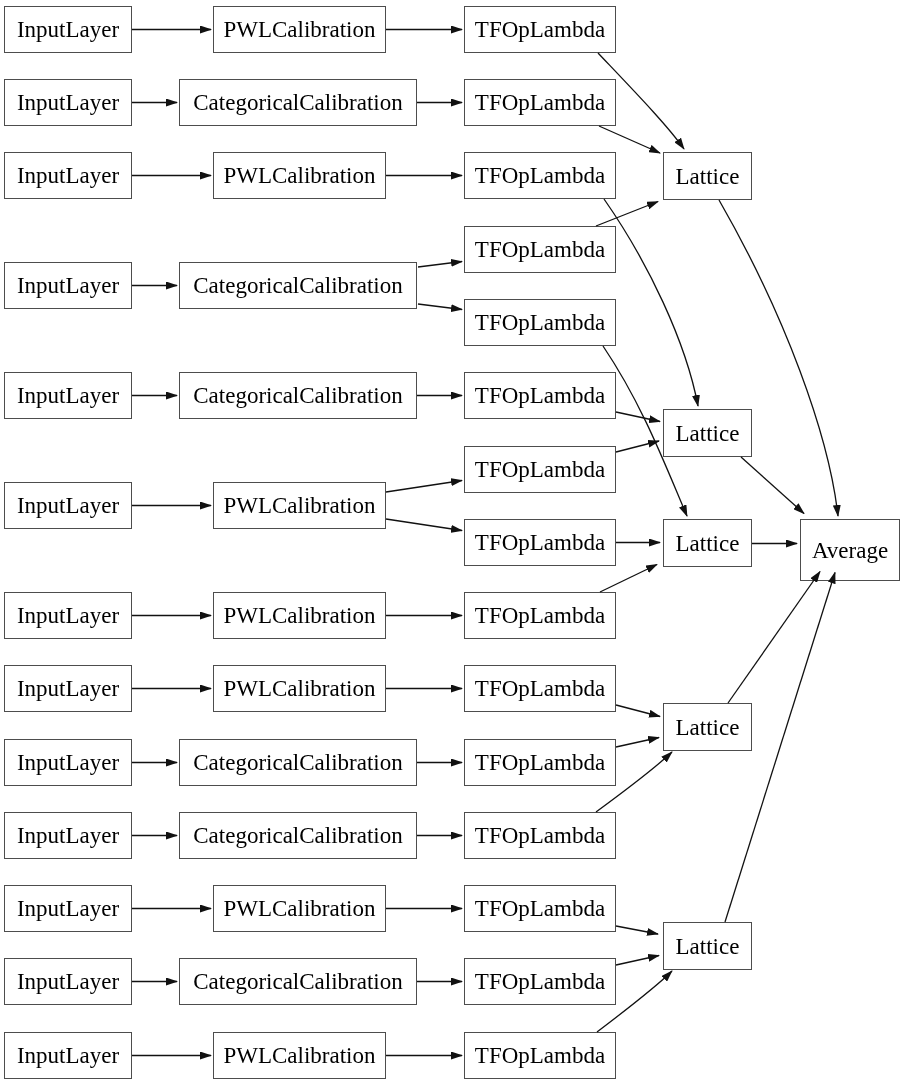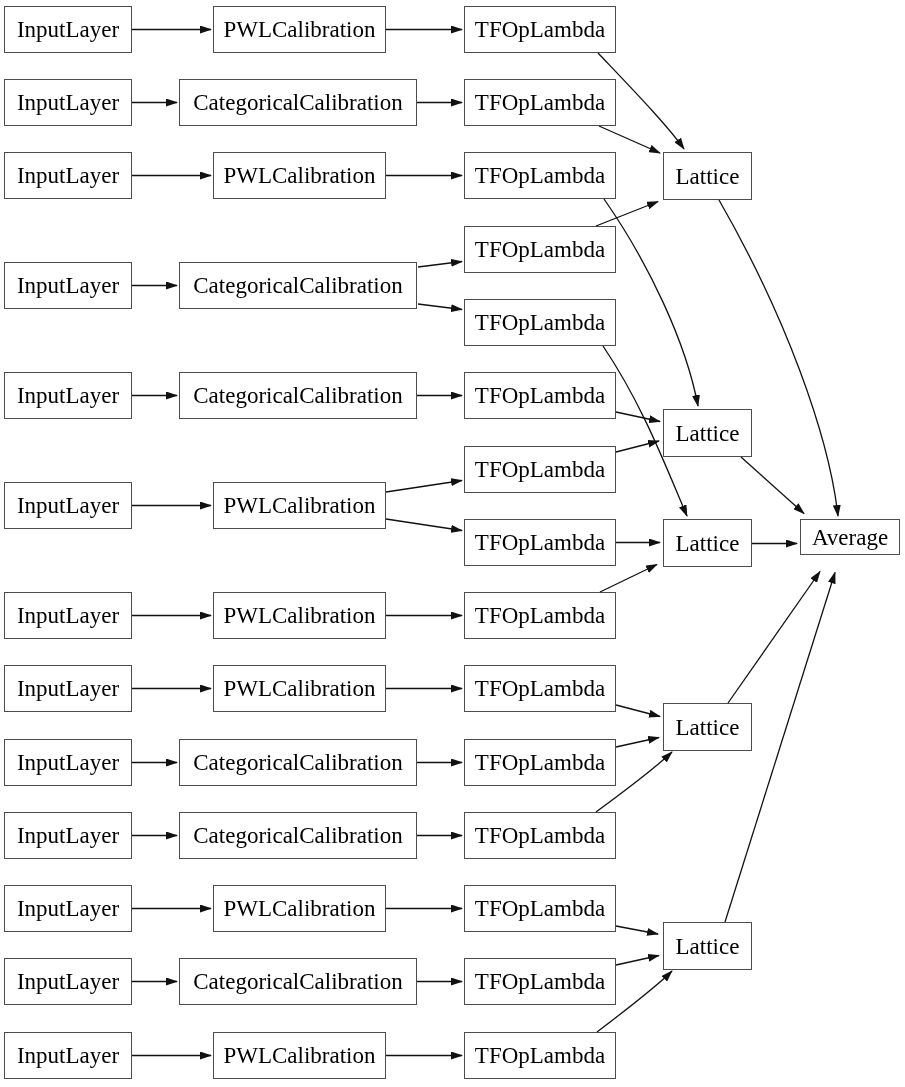"Average" div.node { height: 36px -> 62px }
